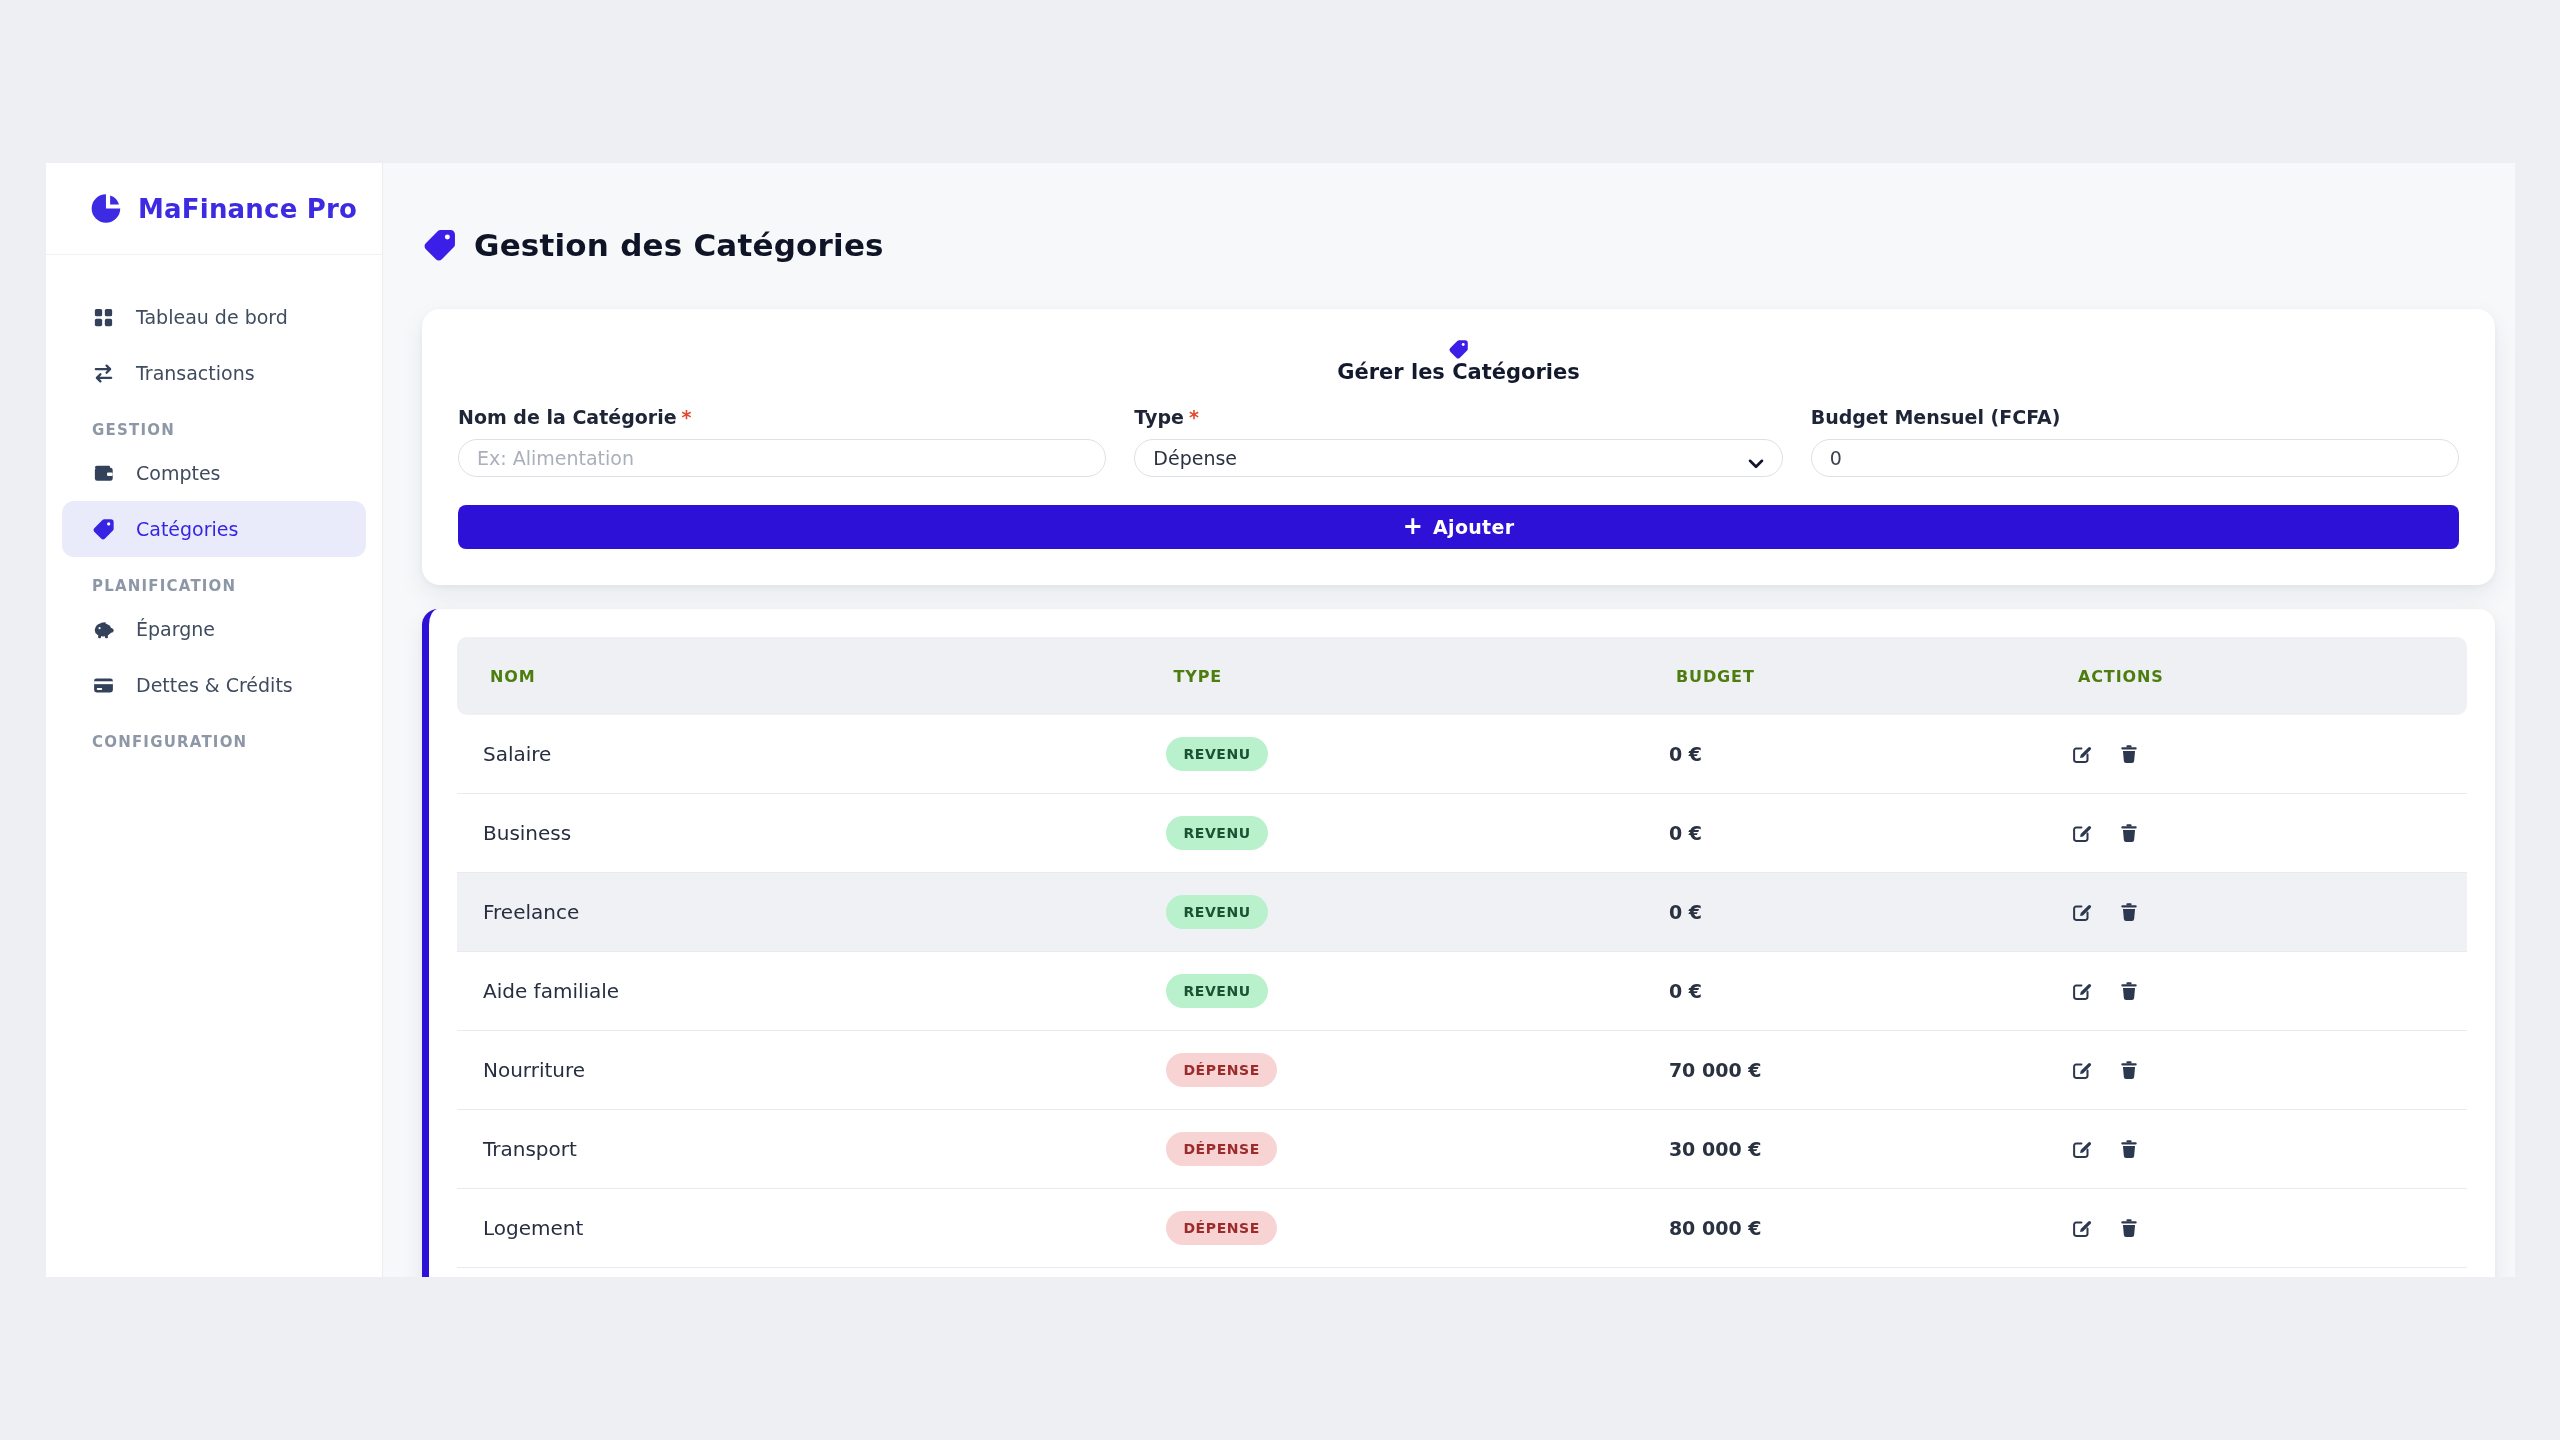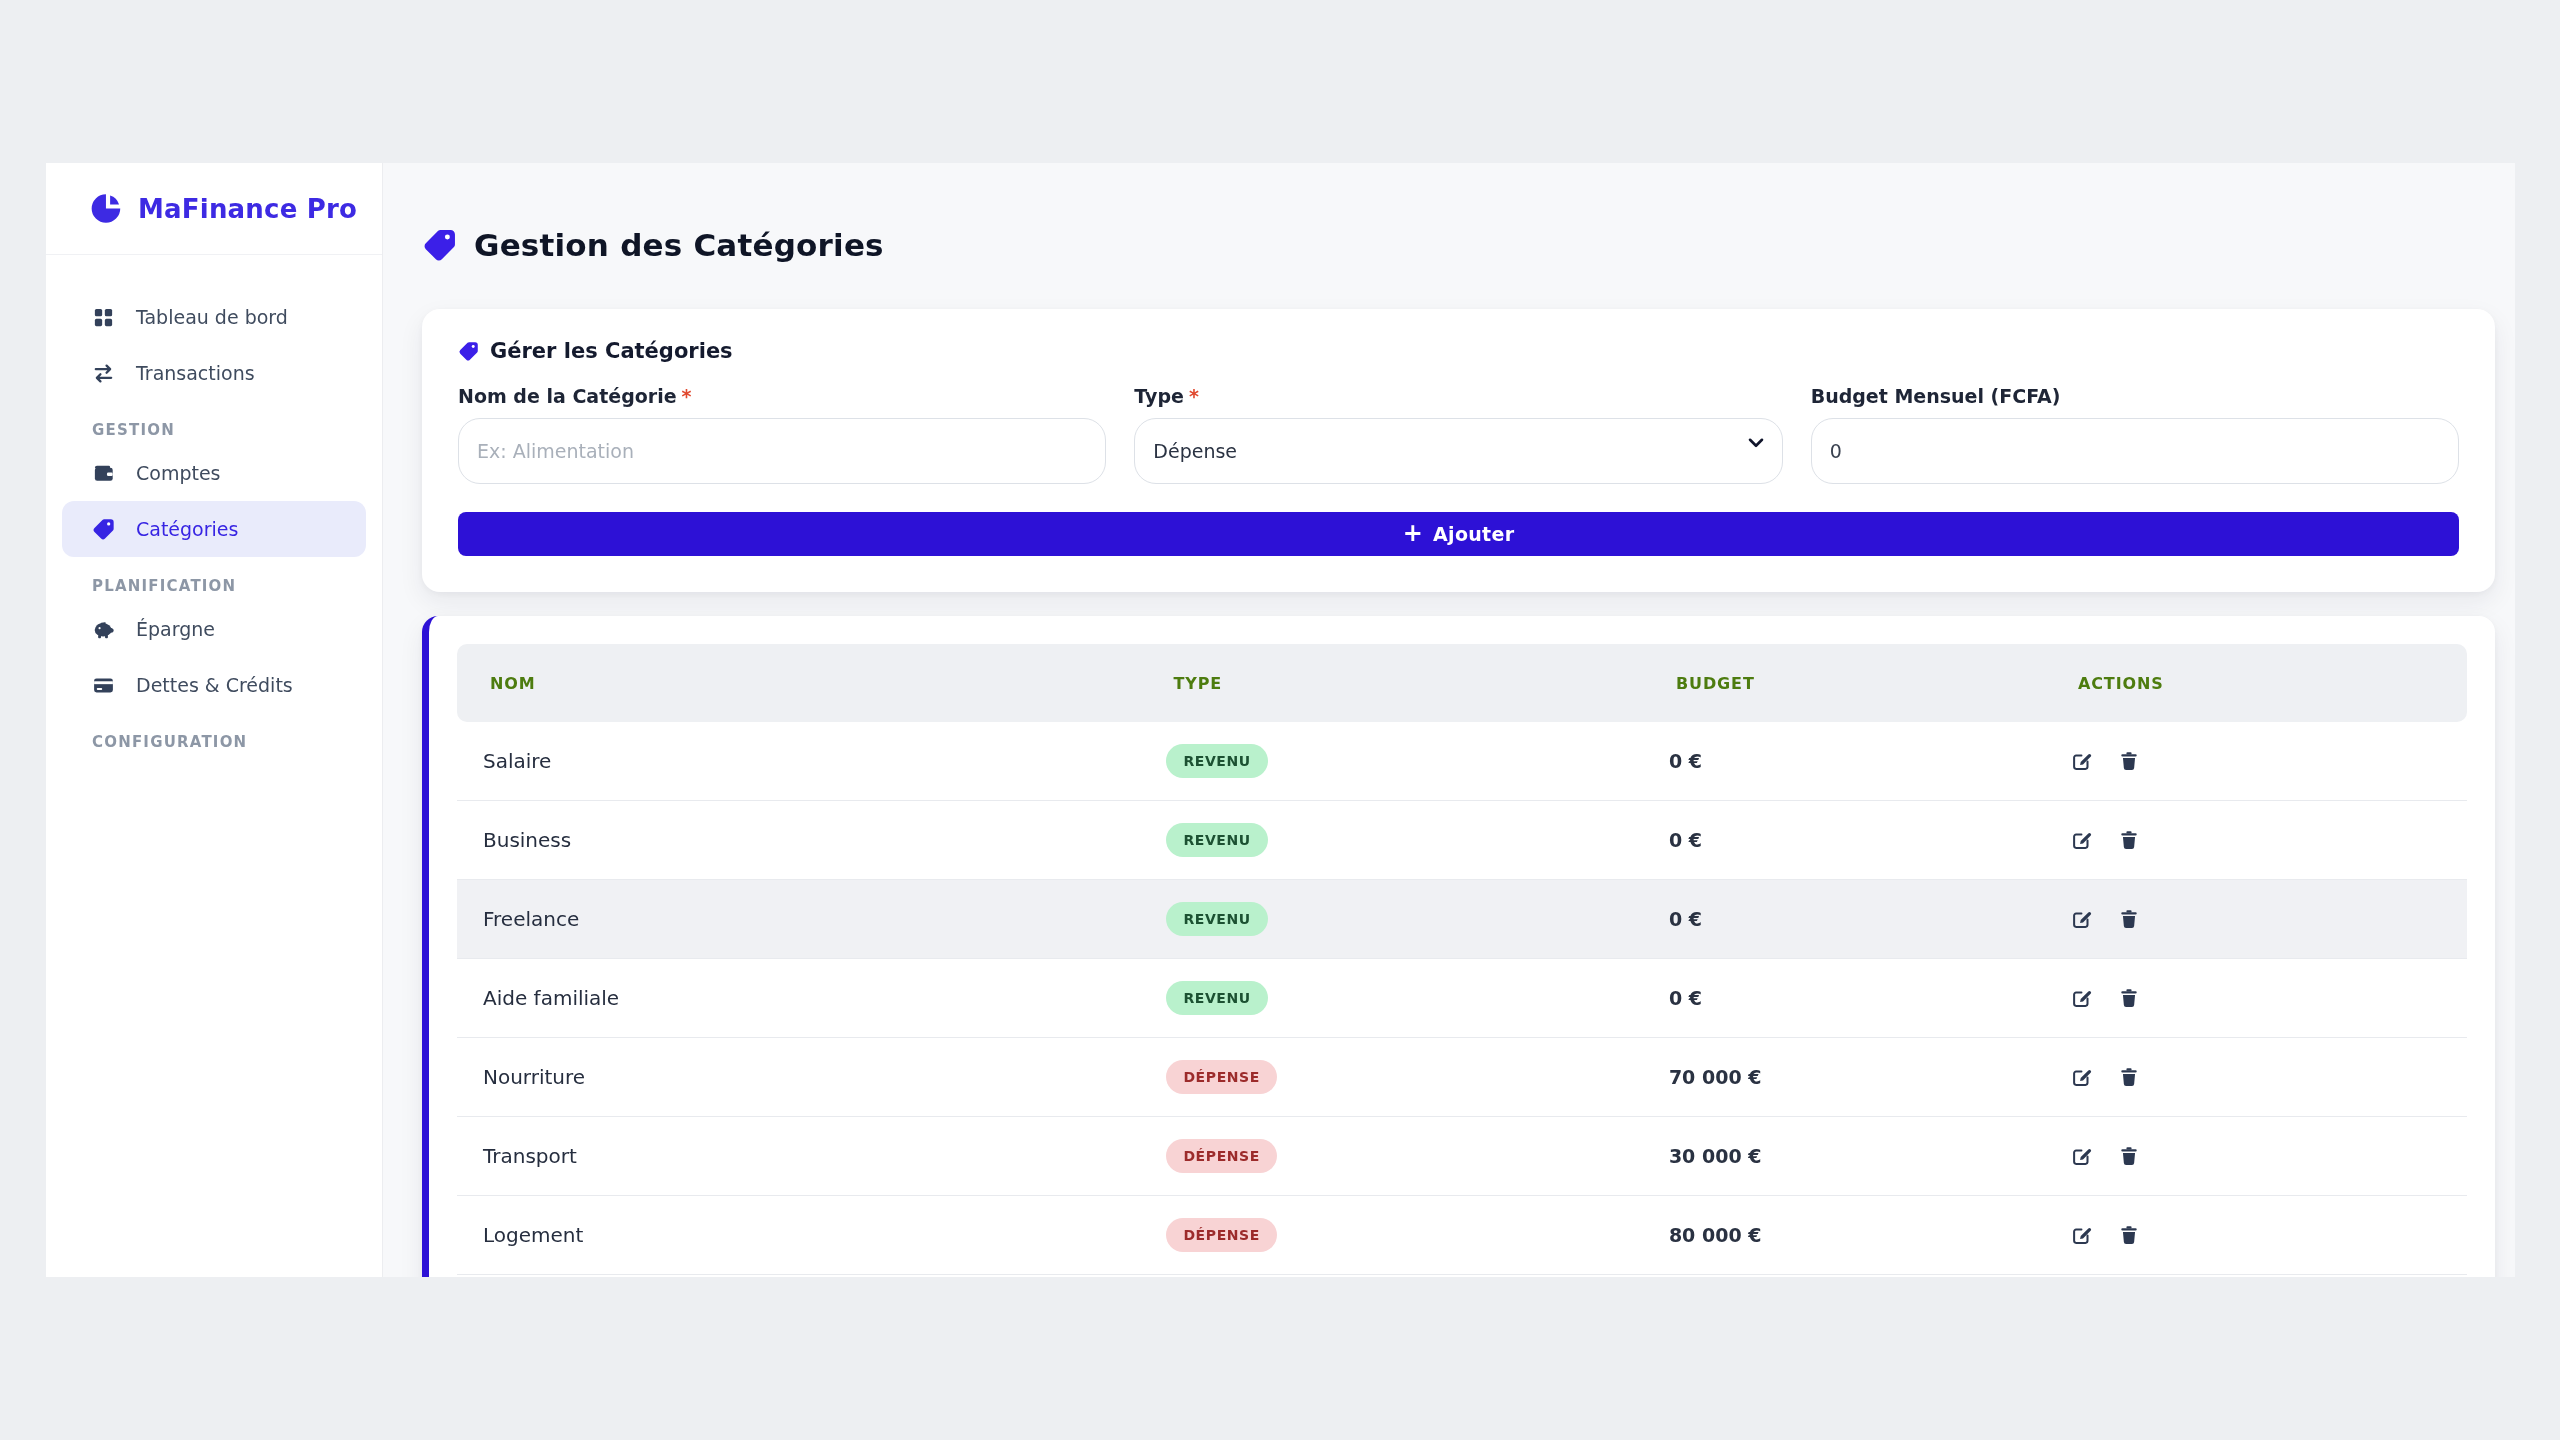"Gérer les Catégories" .form-card-title { flex-direction: none -> column; gap: 11px -> none }
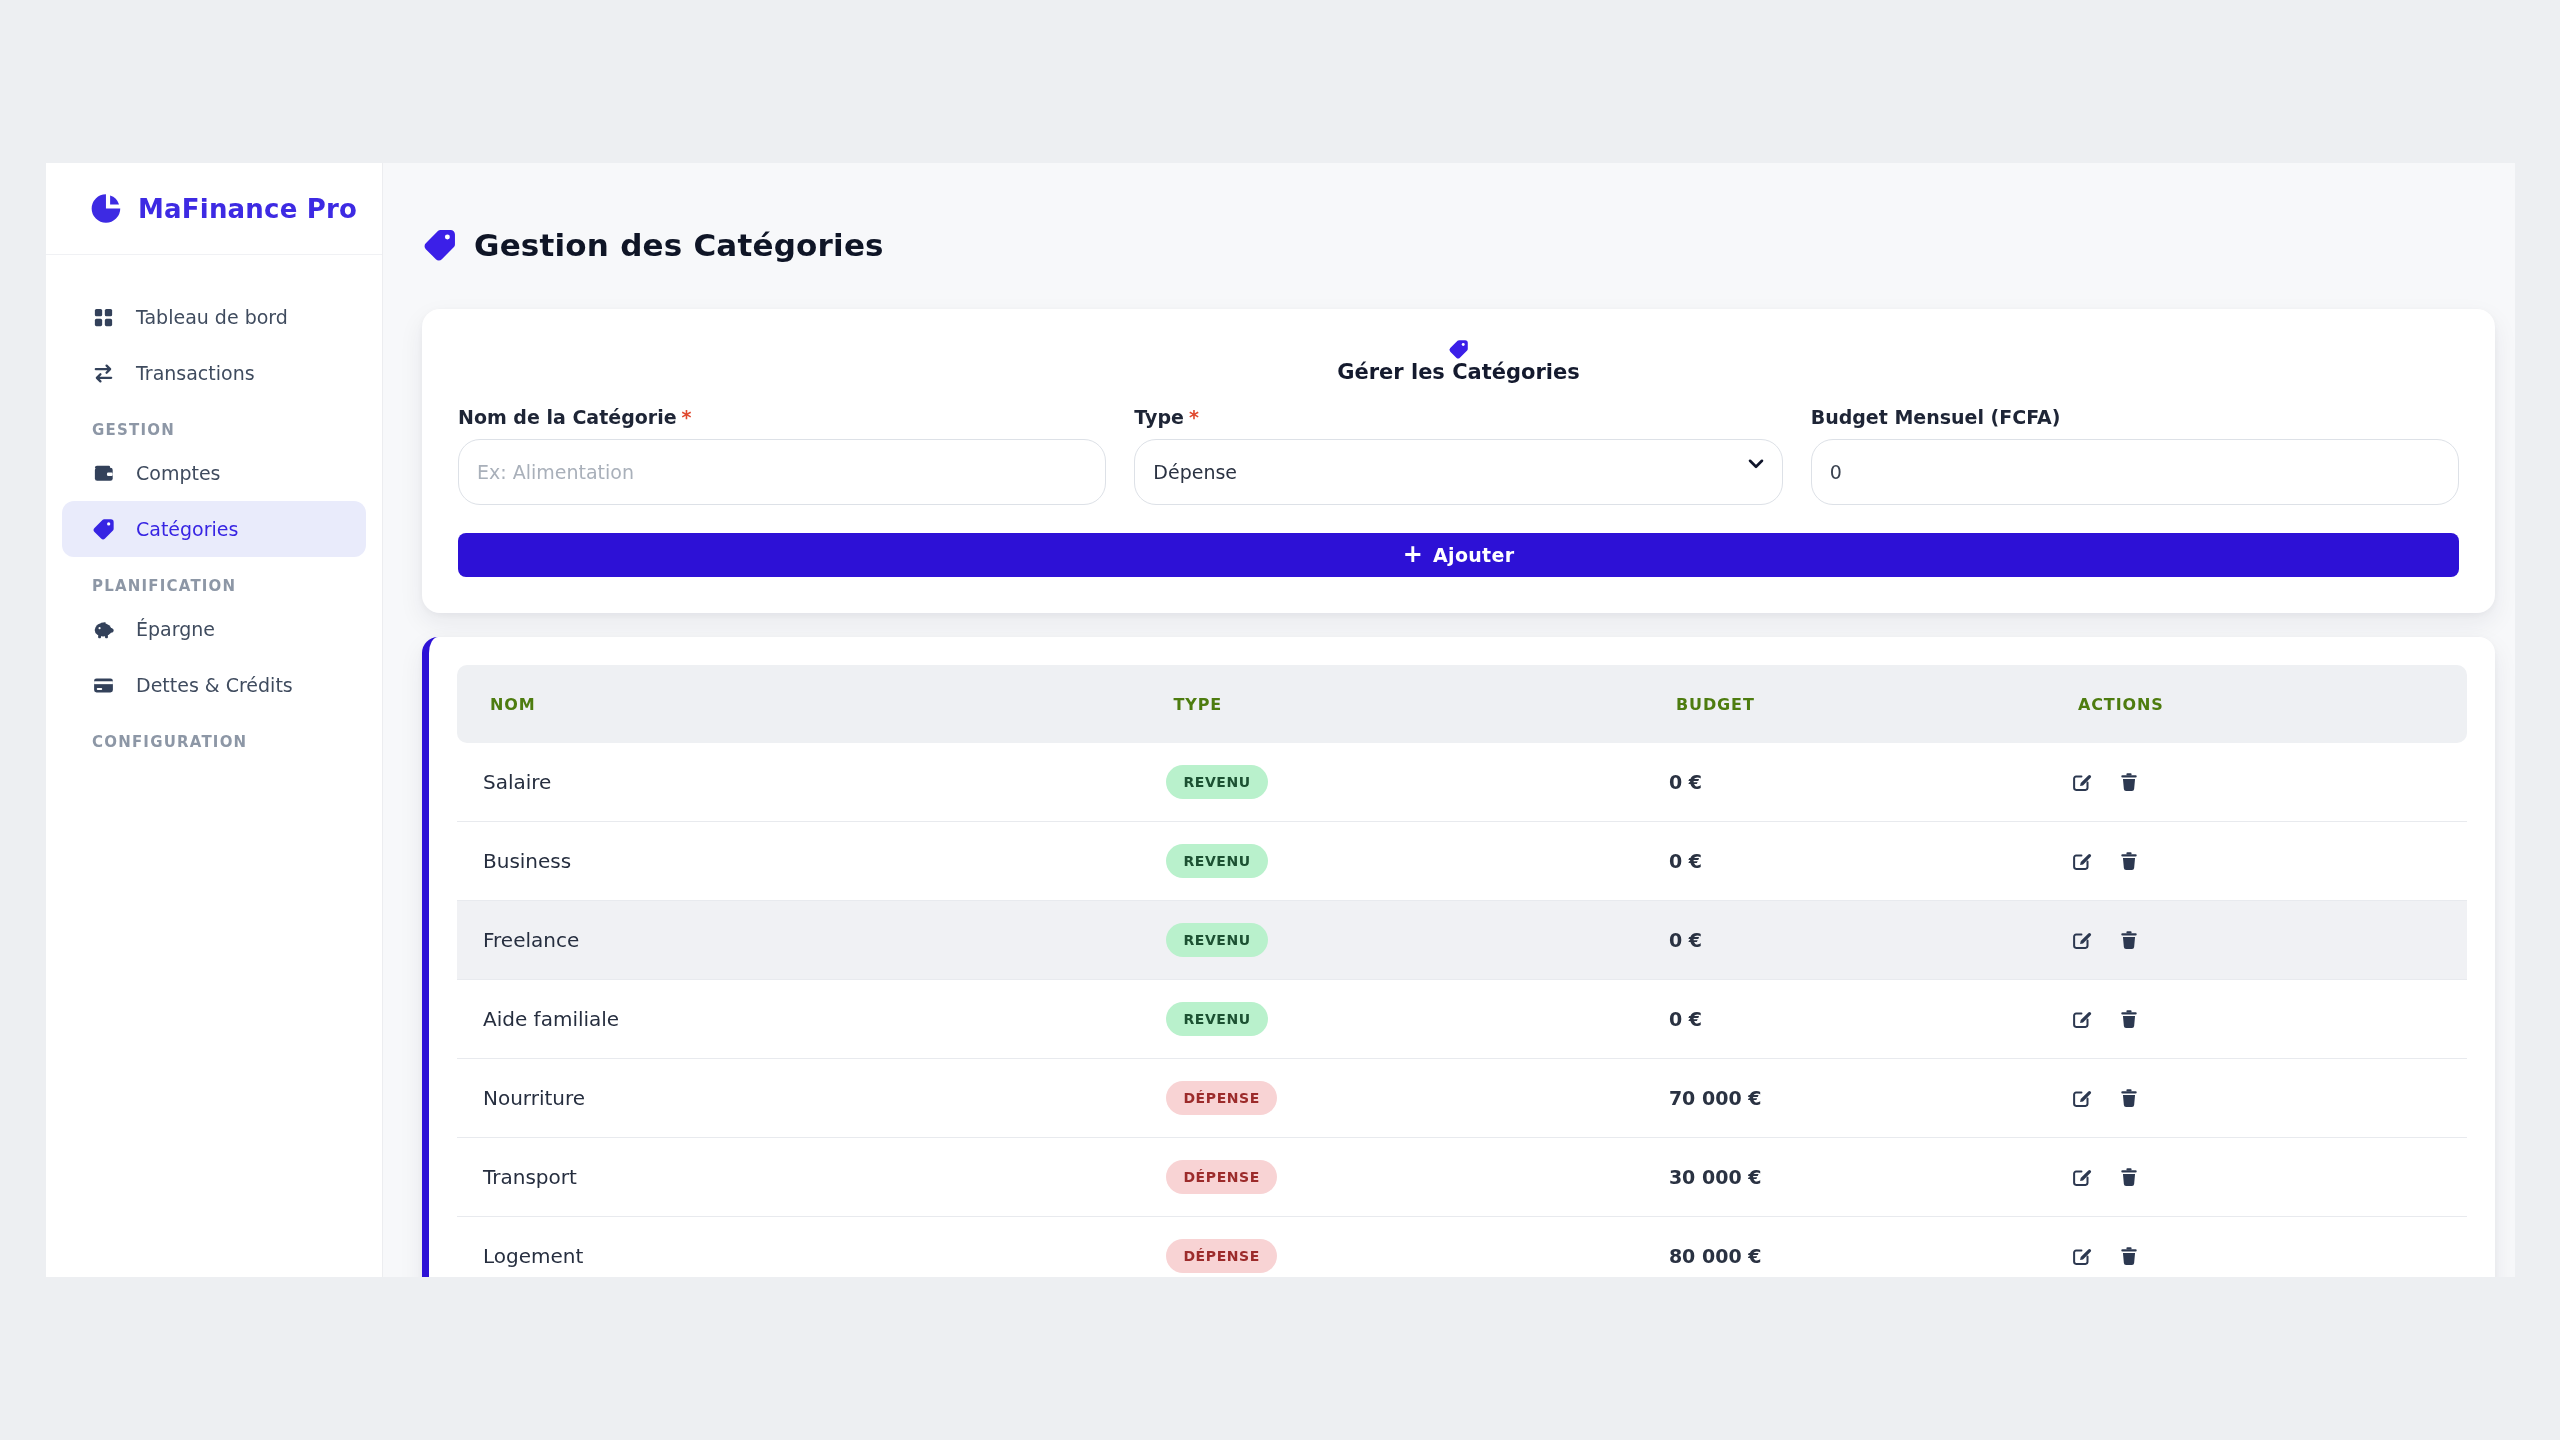"Ex: Alimentation" .control { height: 66px -> 38px }
